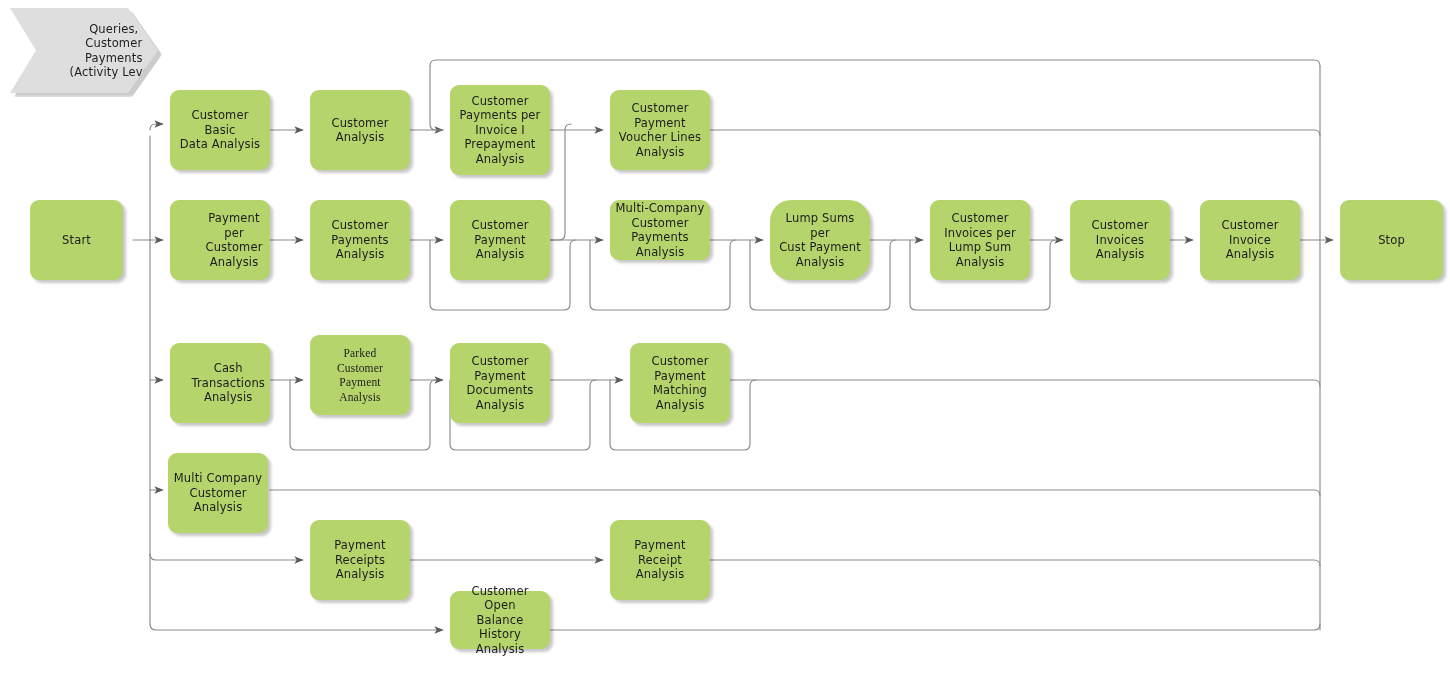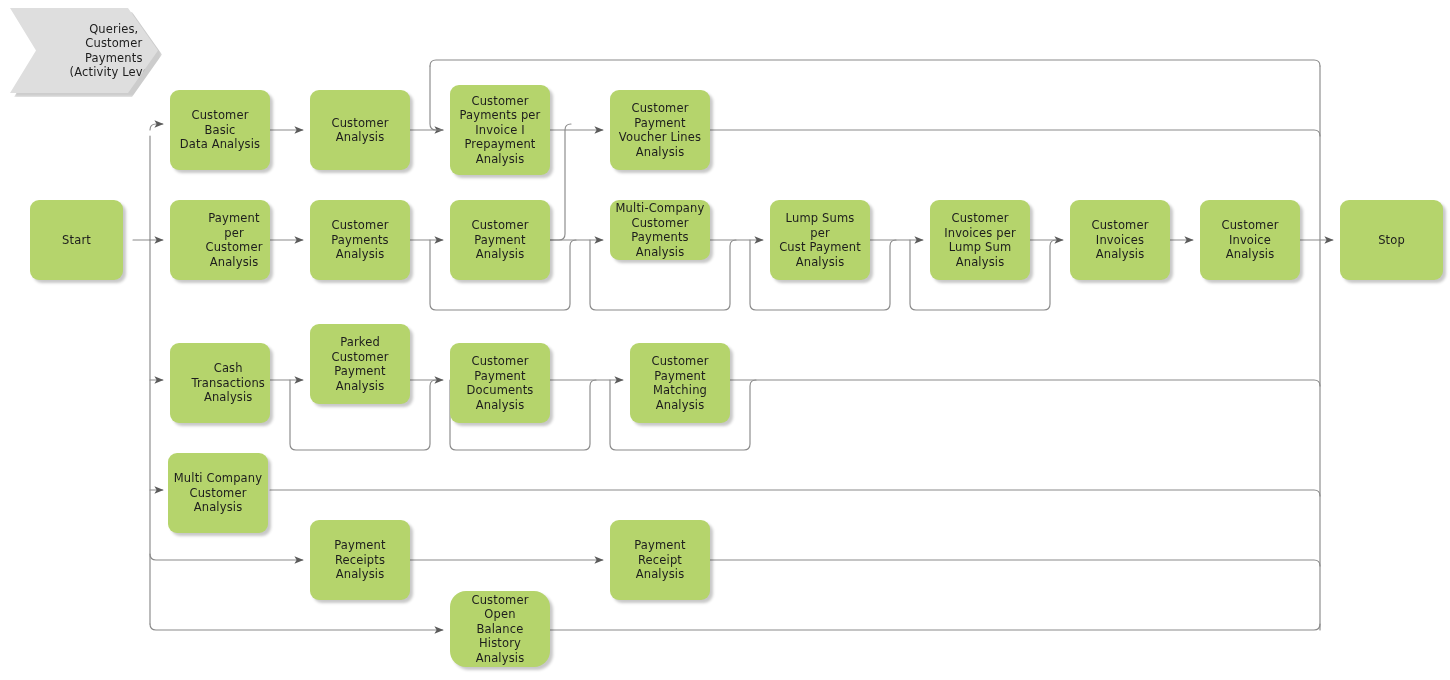"Lump Sums per" div.node { border-radius: none -> 21px }
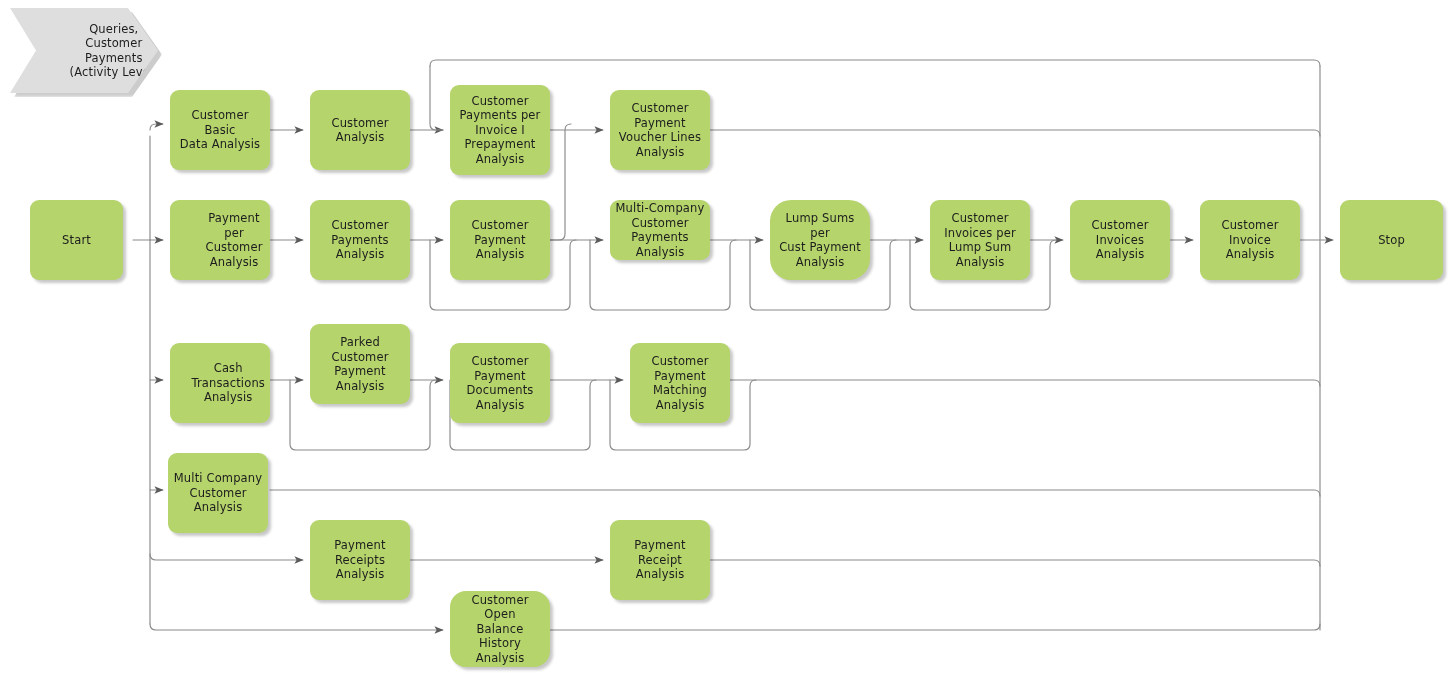"Parked" div.node { font-family: none -> Liberation Serif, serif; top: 324px -> 335px }
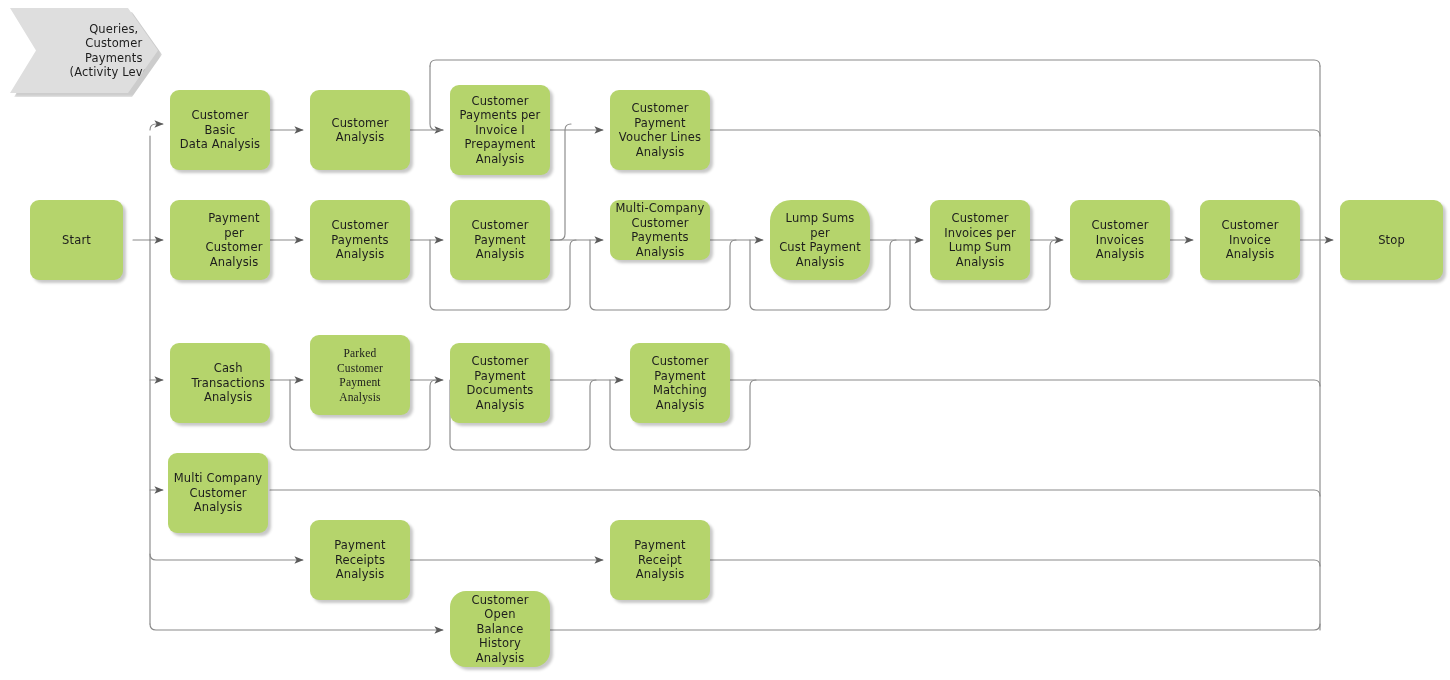"Customer Open" div.node { border-radius: 16px -> none; height: 76px -> 58px }
